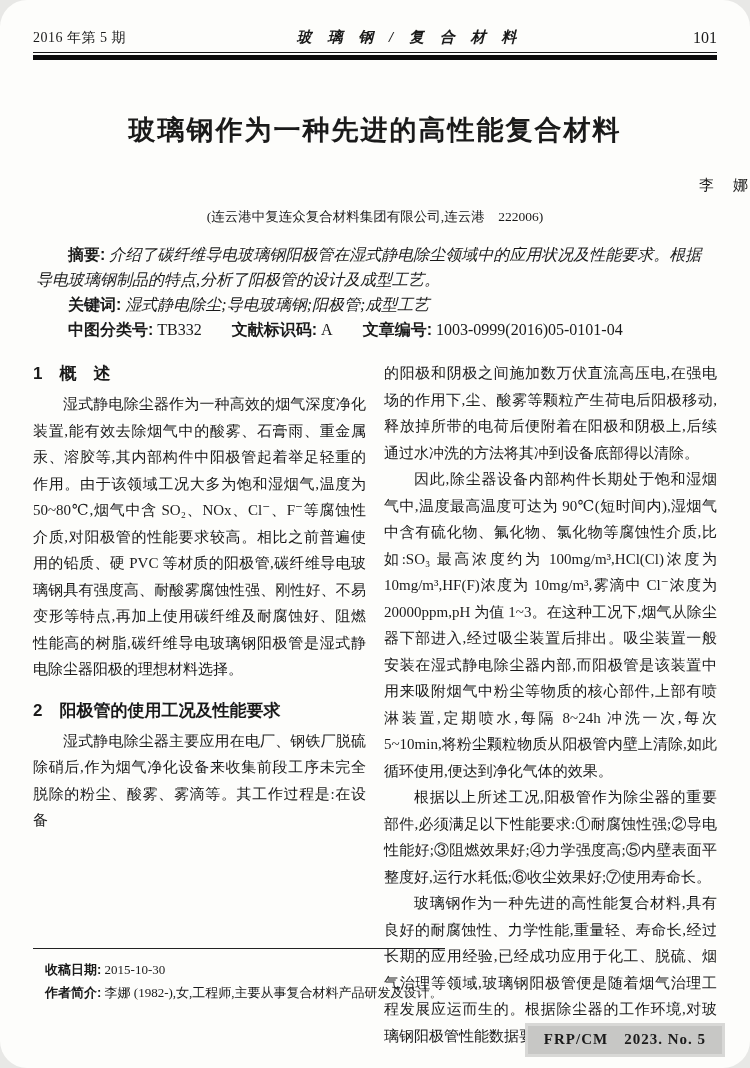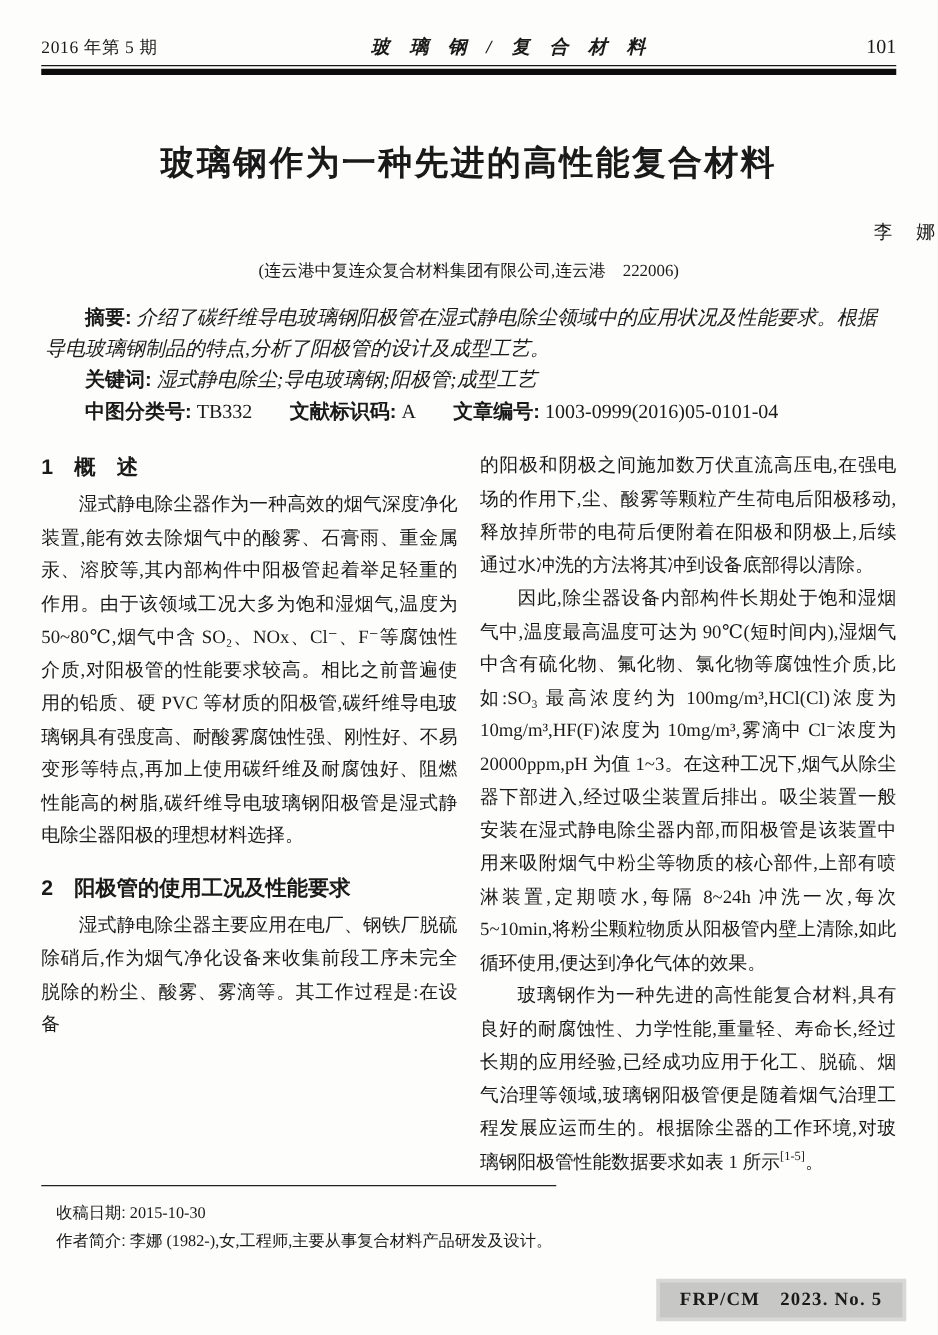"2016 年第 5 期" .page { border-radius: none -> 27px }
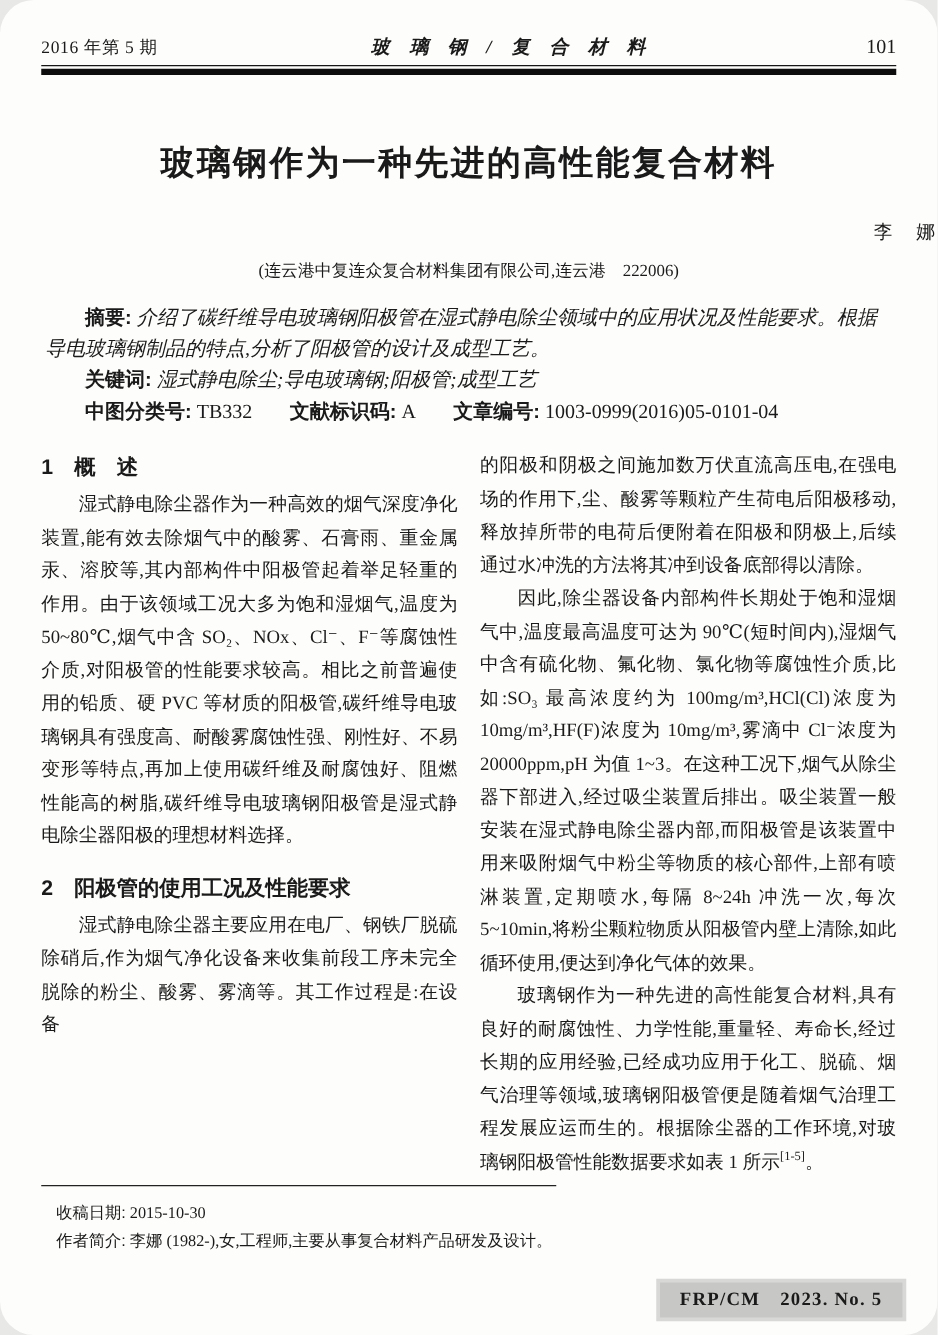"根据以上所述工况,阳极管作为除尘器的重要部件,必须满足以下性能要求:①耐腐蚀性强" p { html: none -> <p>根据以上所述工况,阳极管作为除尘器的重要部件,必须满足以下性能要求:①耐腐蚀性强;②导电性能好;③阻燃效果好;④力学强度高;⑤内壁表面平整度好,运行水耗低;⑥收尘效果好;⑦使用寿命长。</p> }
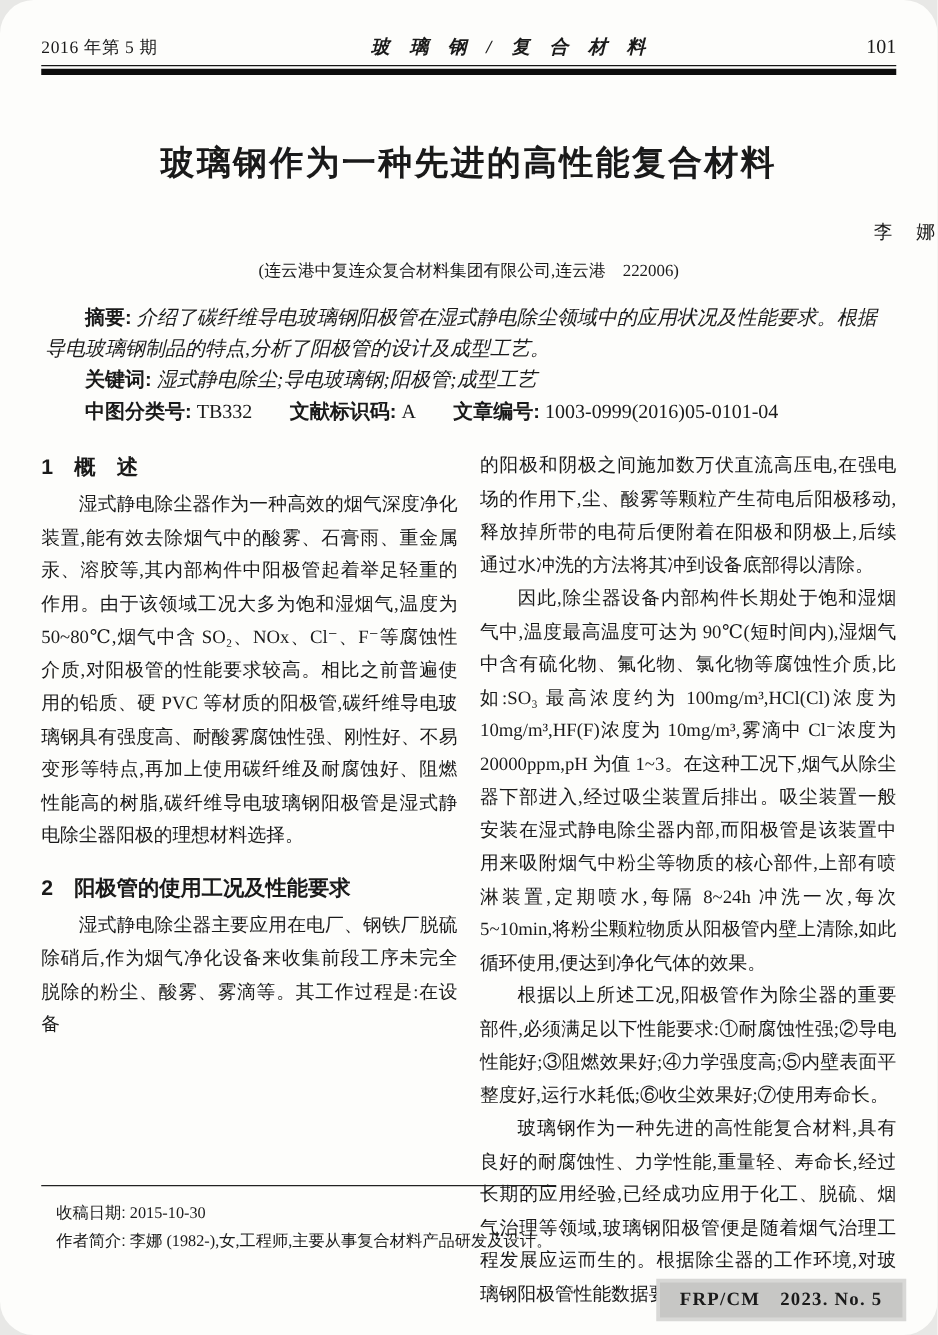"收稿日期:" .footnote .lbl { font-weight: normal -> bold }
